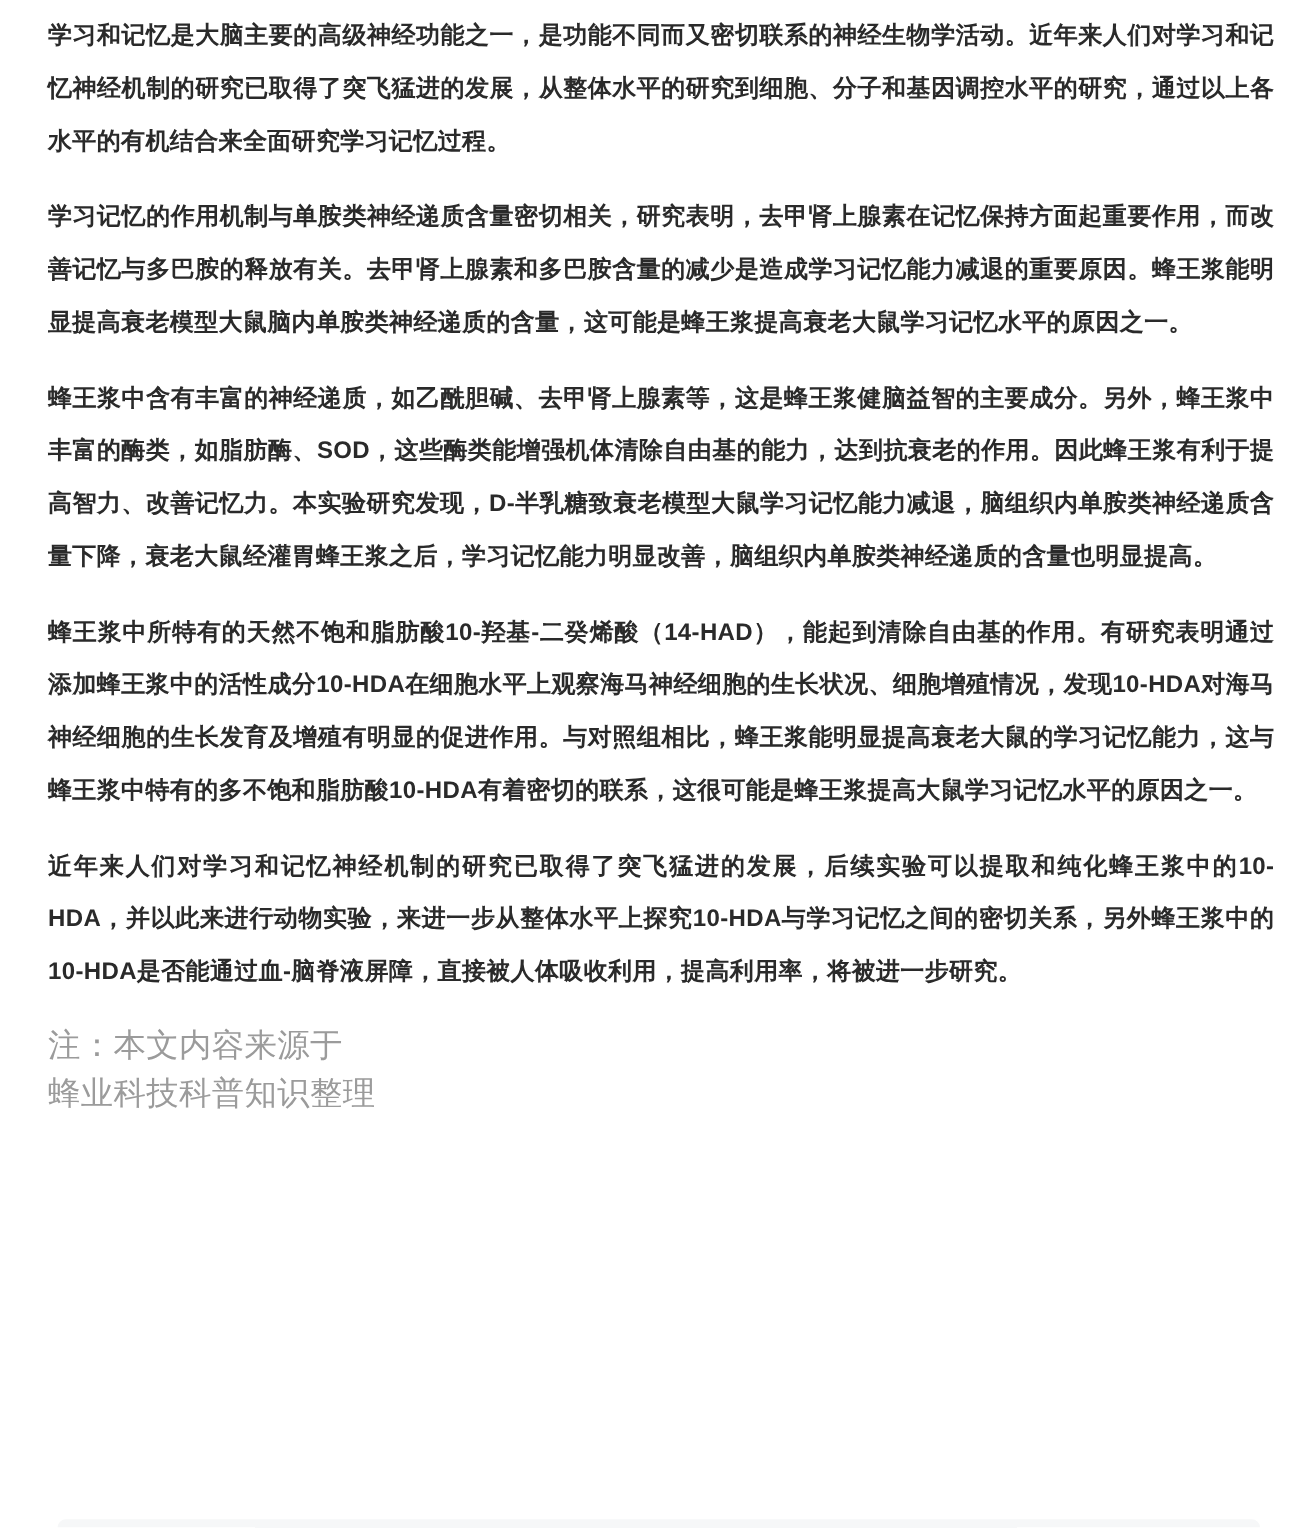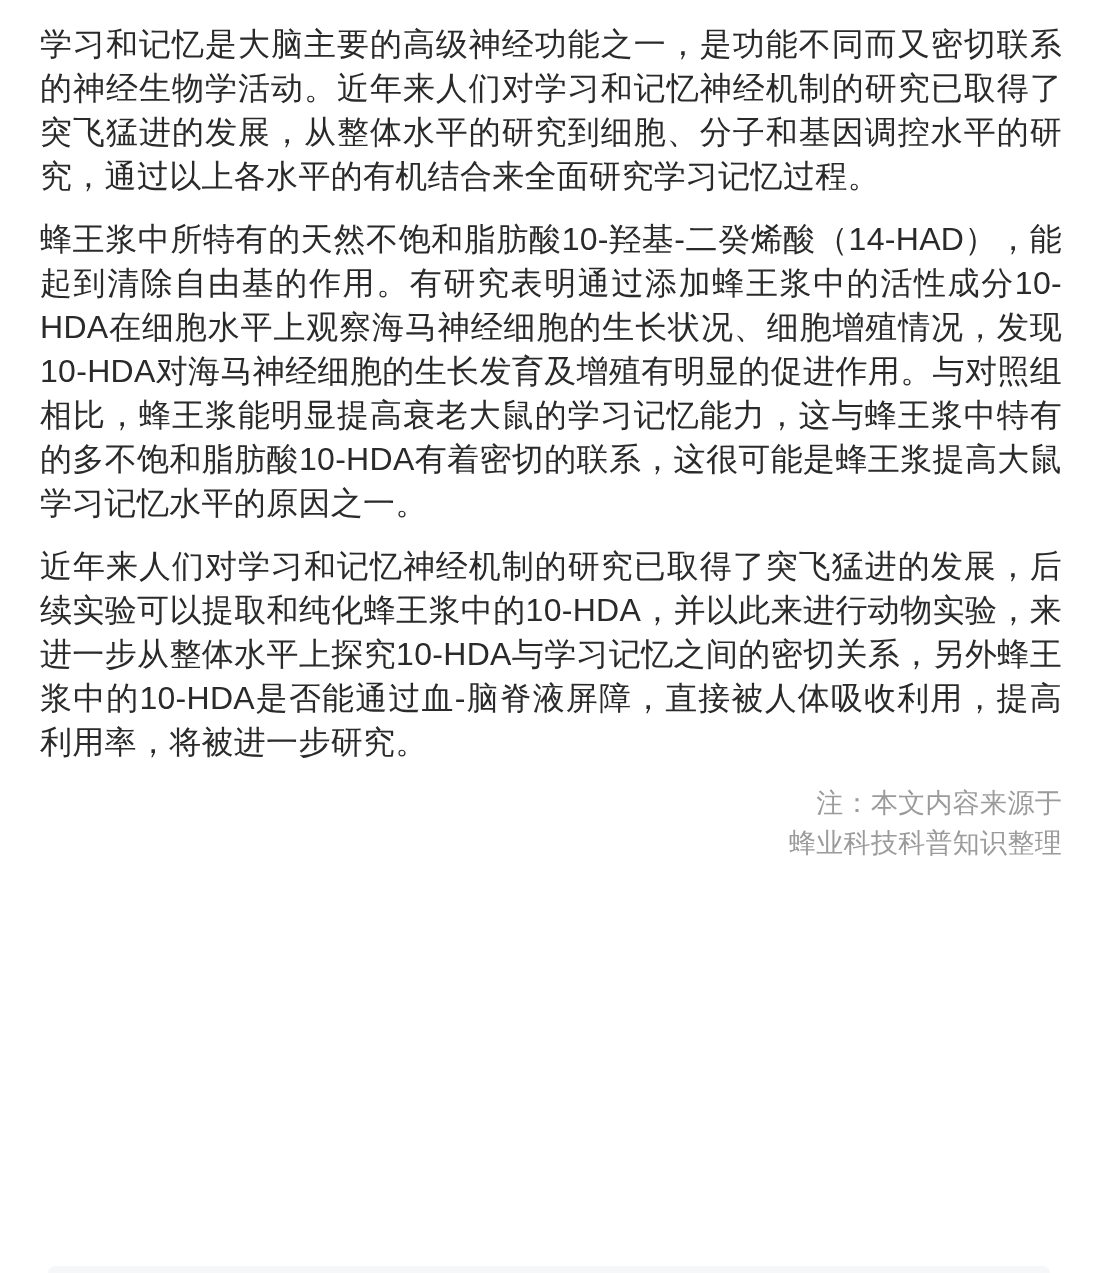"学习和记忆是大脑主要的高级神经功能之一，是功能不同而又密切联系的神经生物学活动。" .article p.body-paragraph { font-size: 32px -> 20px; font-weight: none -> bold; margin: 16px 0 19px 0 -> 2px 0 19px 0 }
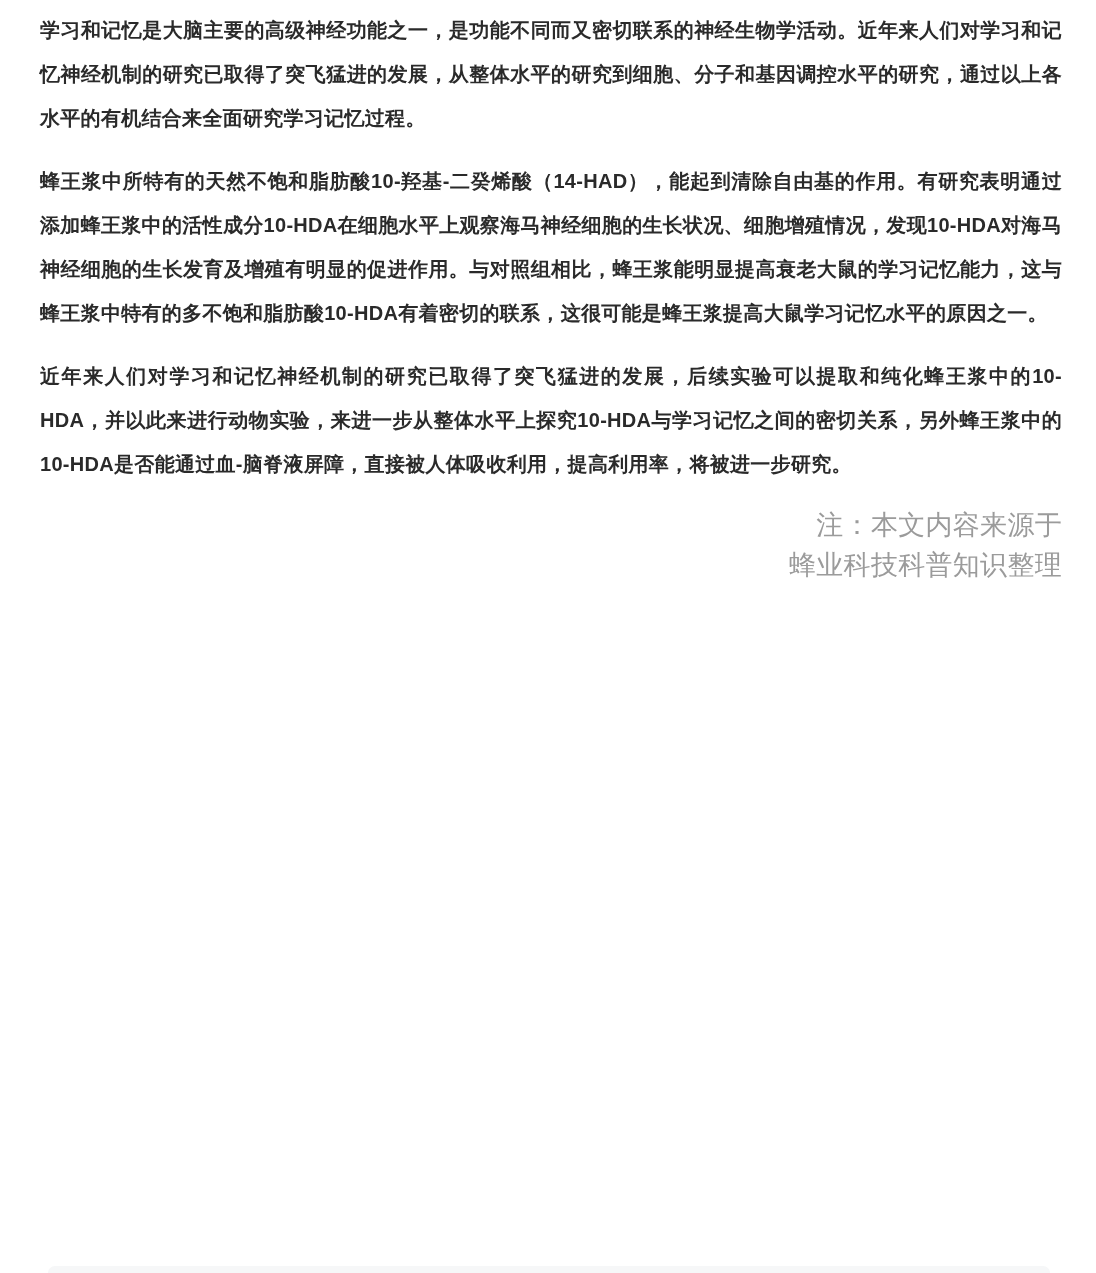"学习记忆的作用机制与单胺类神经递质含量密切相关，研究表明，去甲肾上腺素在记忆保持" p.body-paragraph { html: none -> <p>学习记忆的作用机制与单胺类神经递质含量密切相关，研究表明，去甲肾上腺素在记忆保持方面起重要作用，而改善记忆与多巴胺的释放有关。去甲肾上腺素和多巴胺含量的减少是造成学习记忆能力减退的重要原因。蜂王浆能明显提高衰老模型大鼠脑内单胺类神经递质的含量，这可能是蜂王浆提高衰老大鼠学习记忆水平的原因之一。</p> }
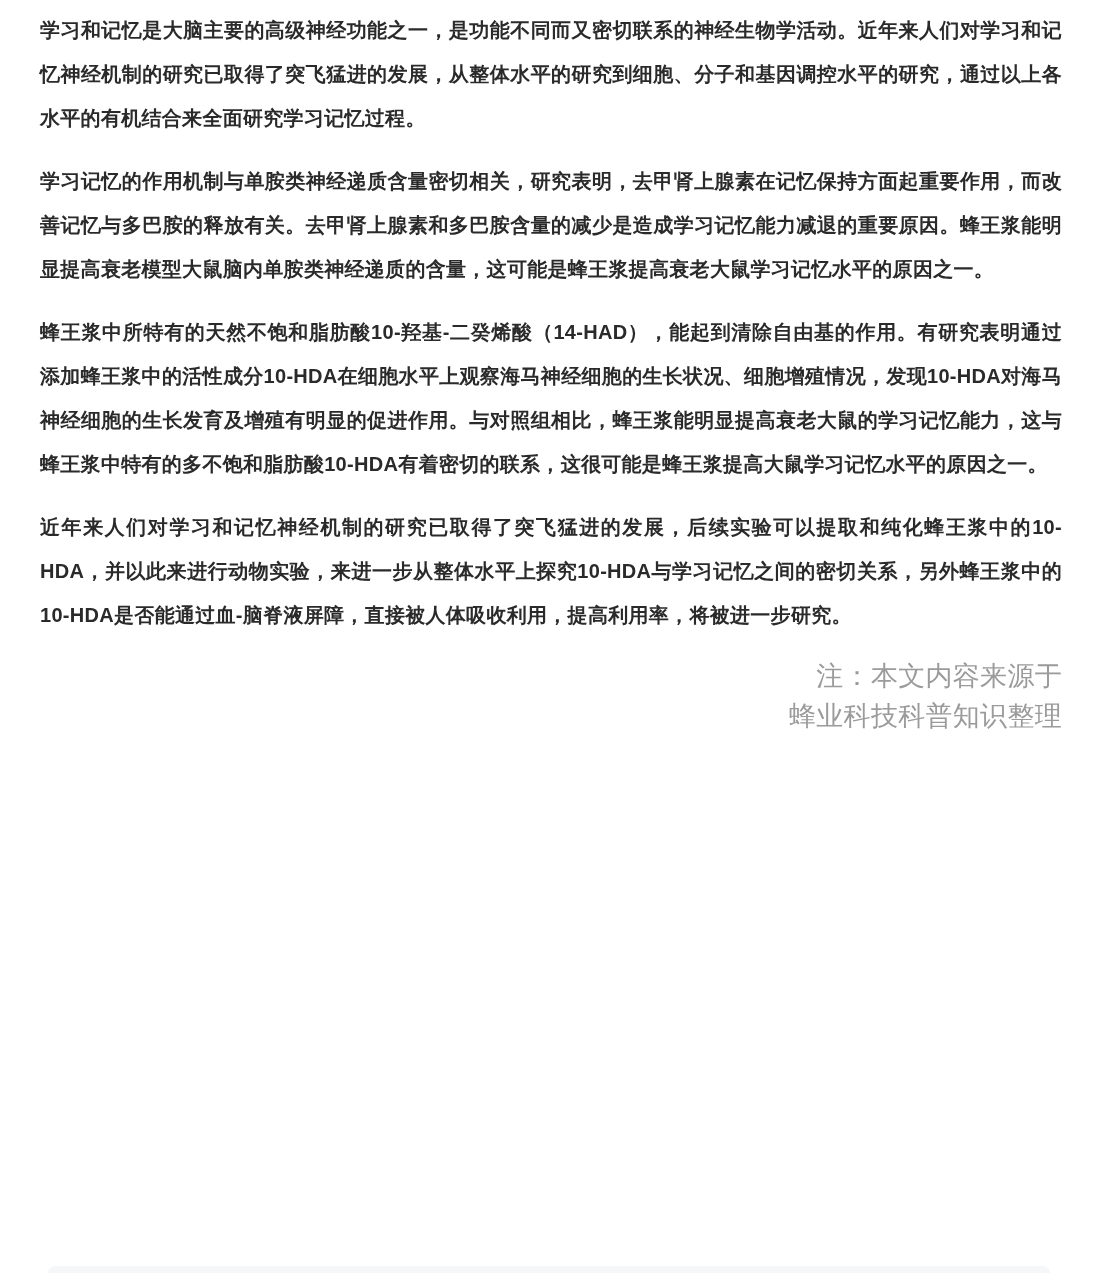"蜂王浆中含有丰富的神经递质，如乙酰胆碱、去甲肾上腺素等，这是蜂王浆健脑益智的主要" p.body-paragraph { html: none -> <p>蜂王浆中含有丰富的神经递质，如乙酰胆碱、去甲肾上腺素等，这是蜂王浆健脑益智的主要成分。另外，蜂王浆中丰富的酶类，如脂肪酶、SOD，这些酶类能增强机体清除自由基的能力，达到抗衰老的作用。因此蜂王浆有利于提高智力、改善记忆力。本实验研究发现，D-半乳糖致衰老模型大鼠学习记忆能力减退，脑组织内单胺类神经递质含量下降，衰老大鼠经灌胃蜂王浆之后，学习记忆能力明显改善，脑组织内单胺类神经递质的含量也明显提高。</p> }
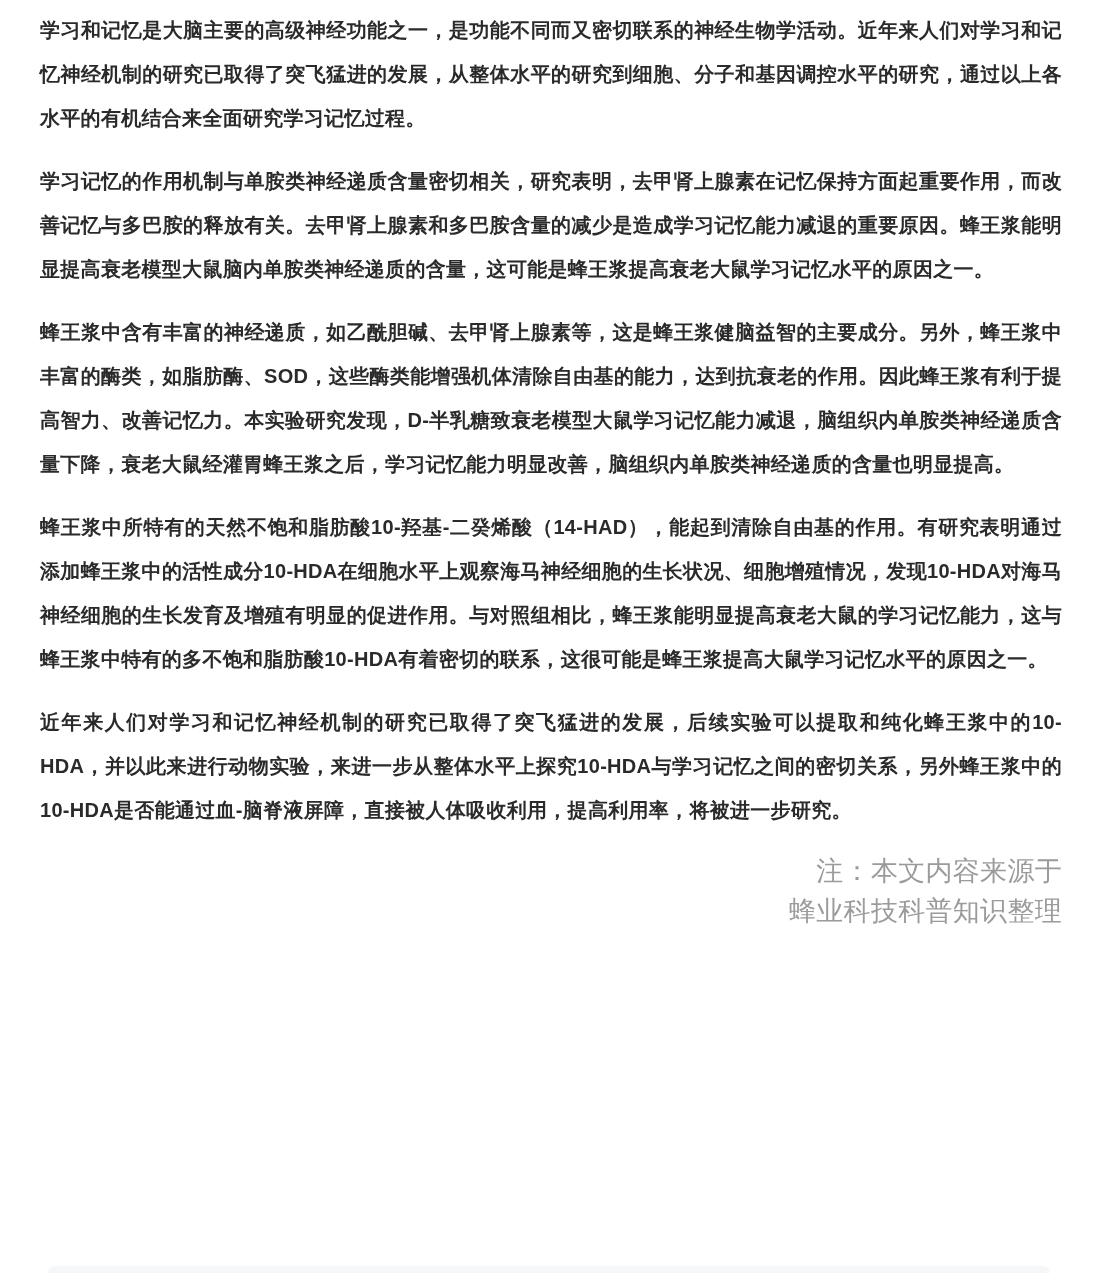"注：本文内容来源于" .source-note .note-line { text-align: right -> none }
